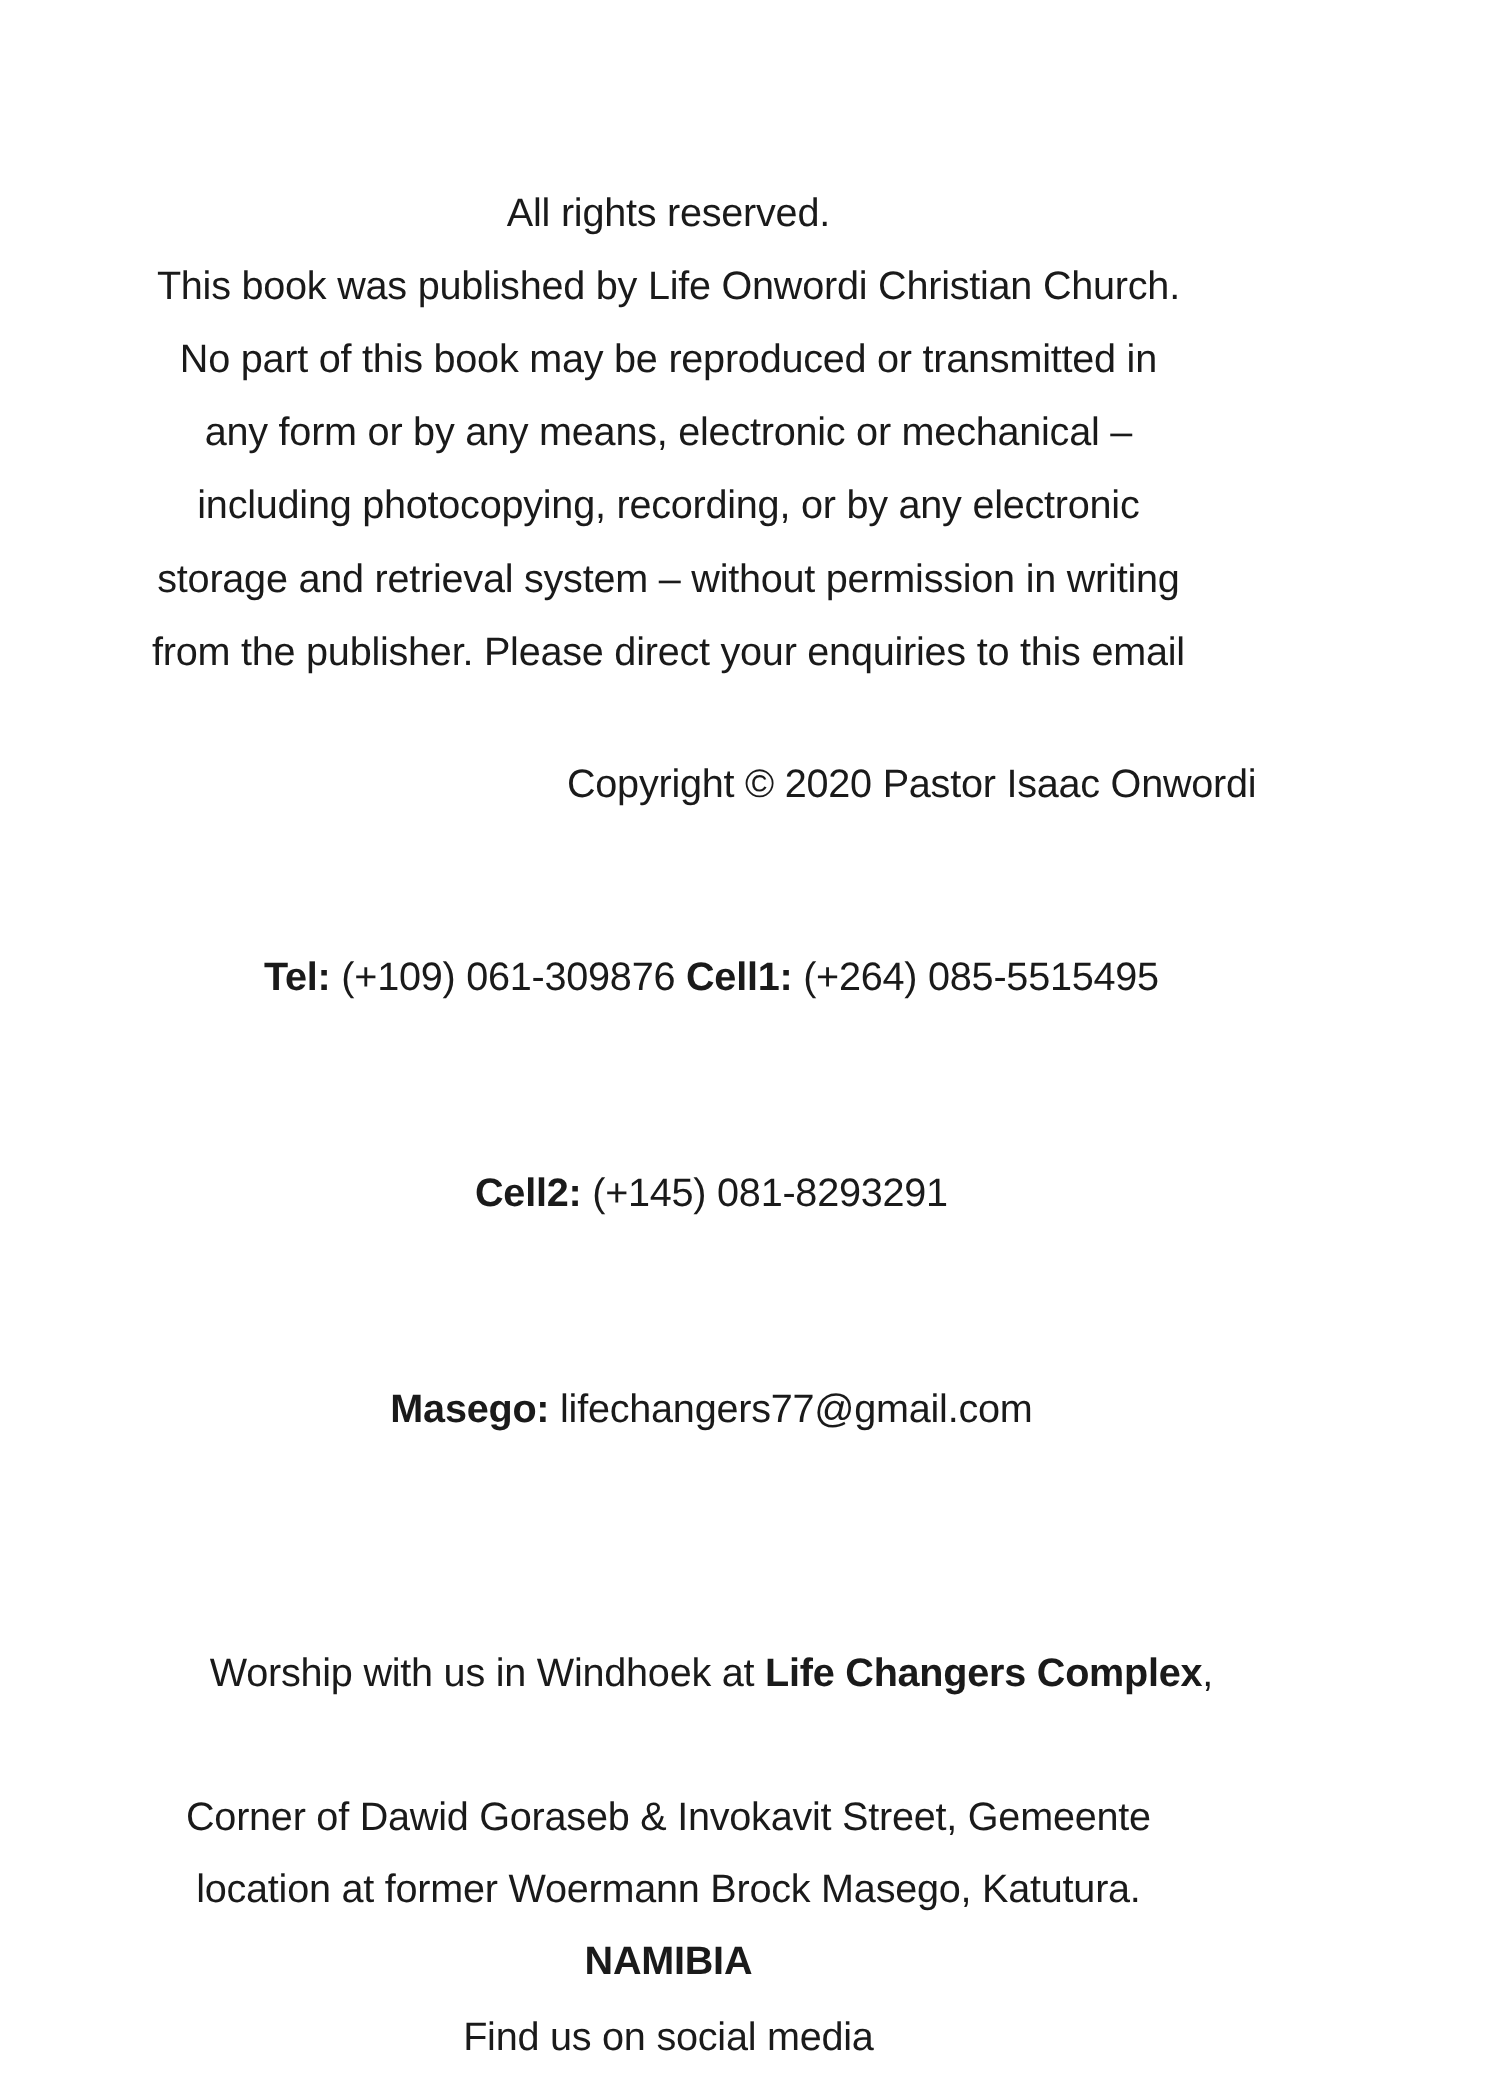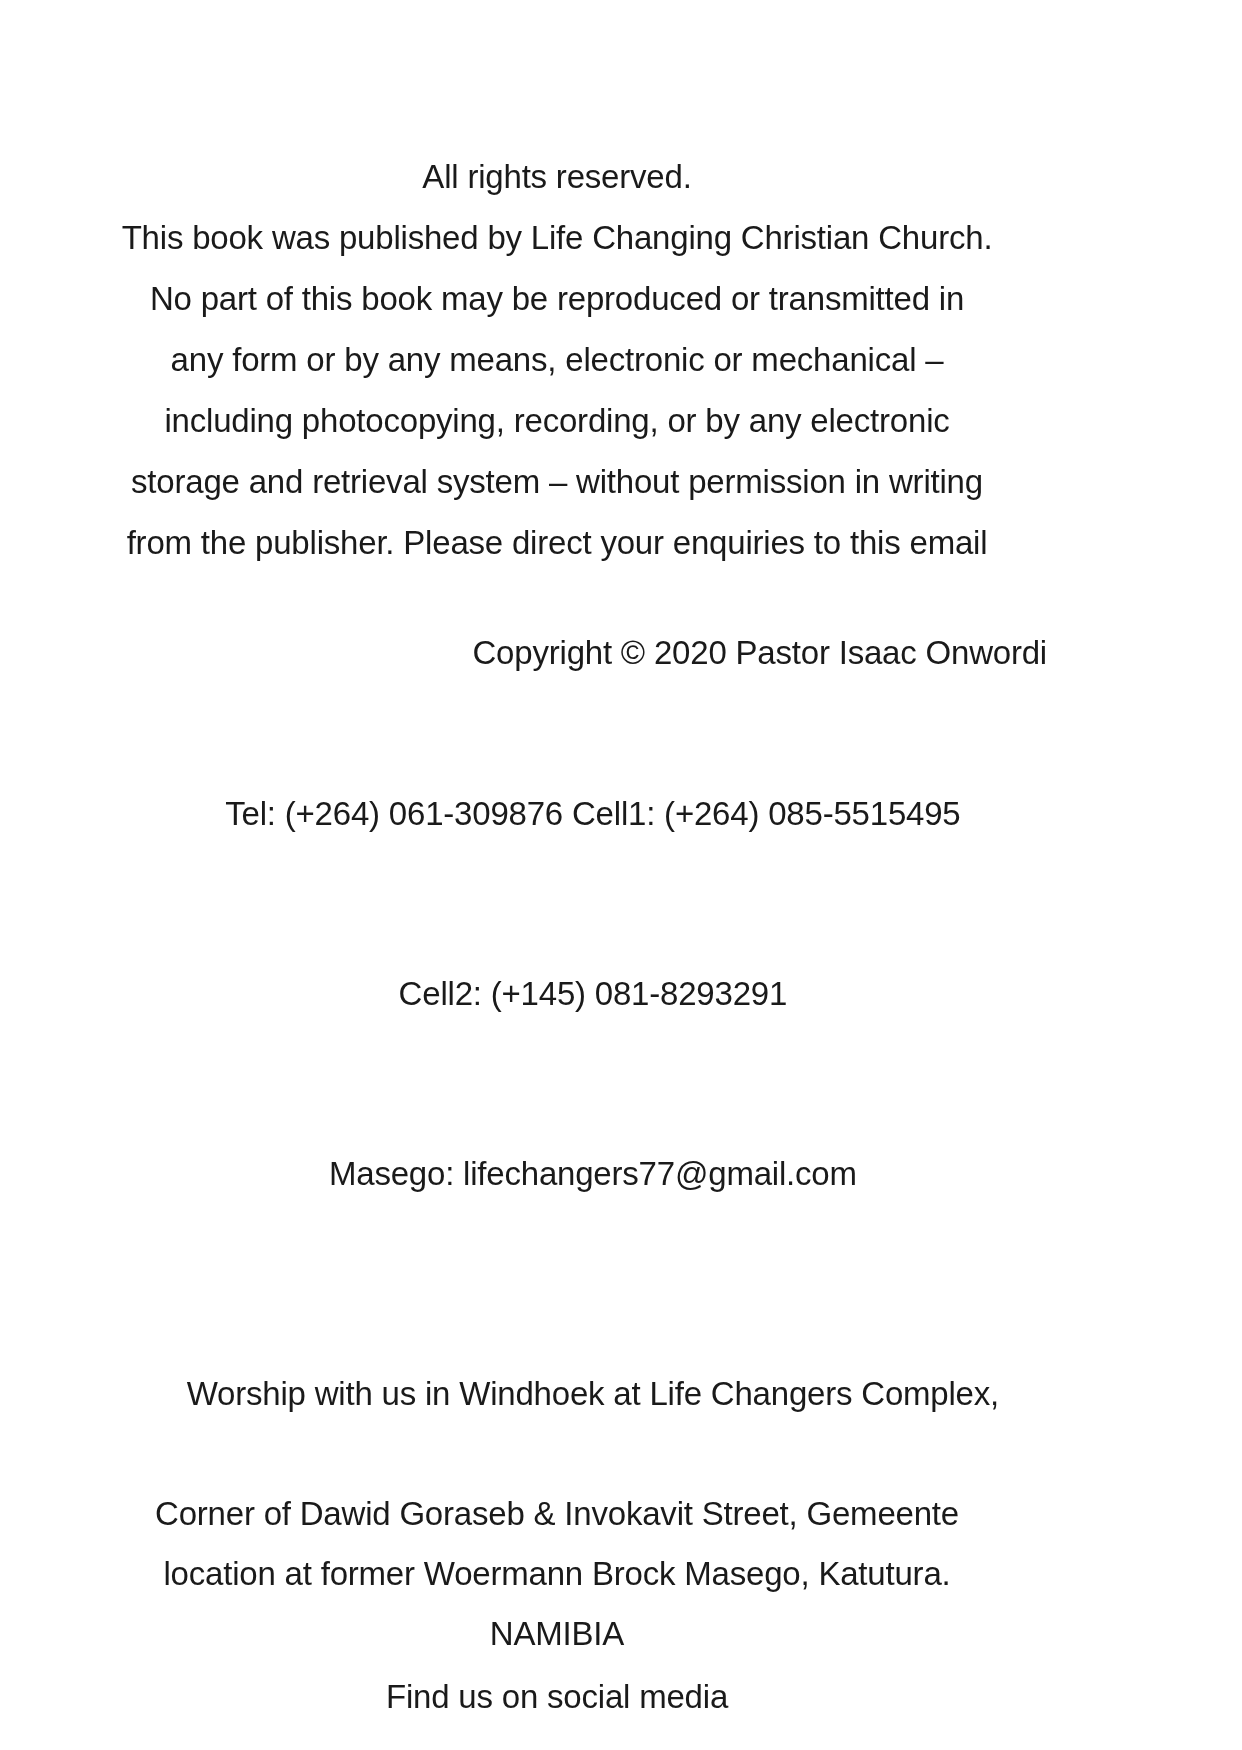"This book was published by" div.line { text: Changing -> Onwordi }
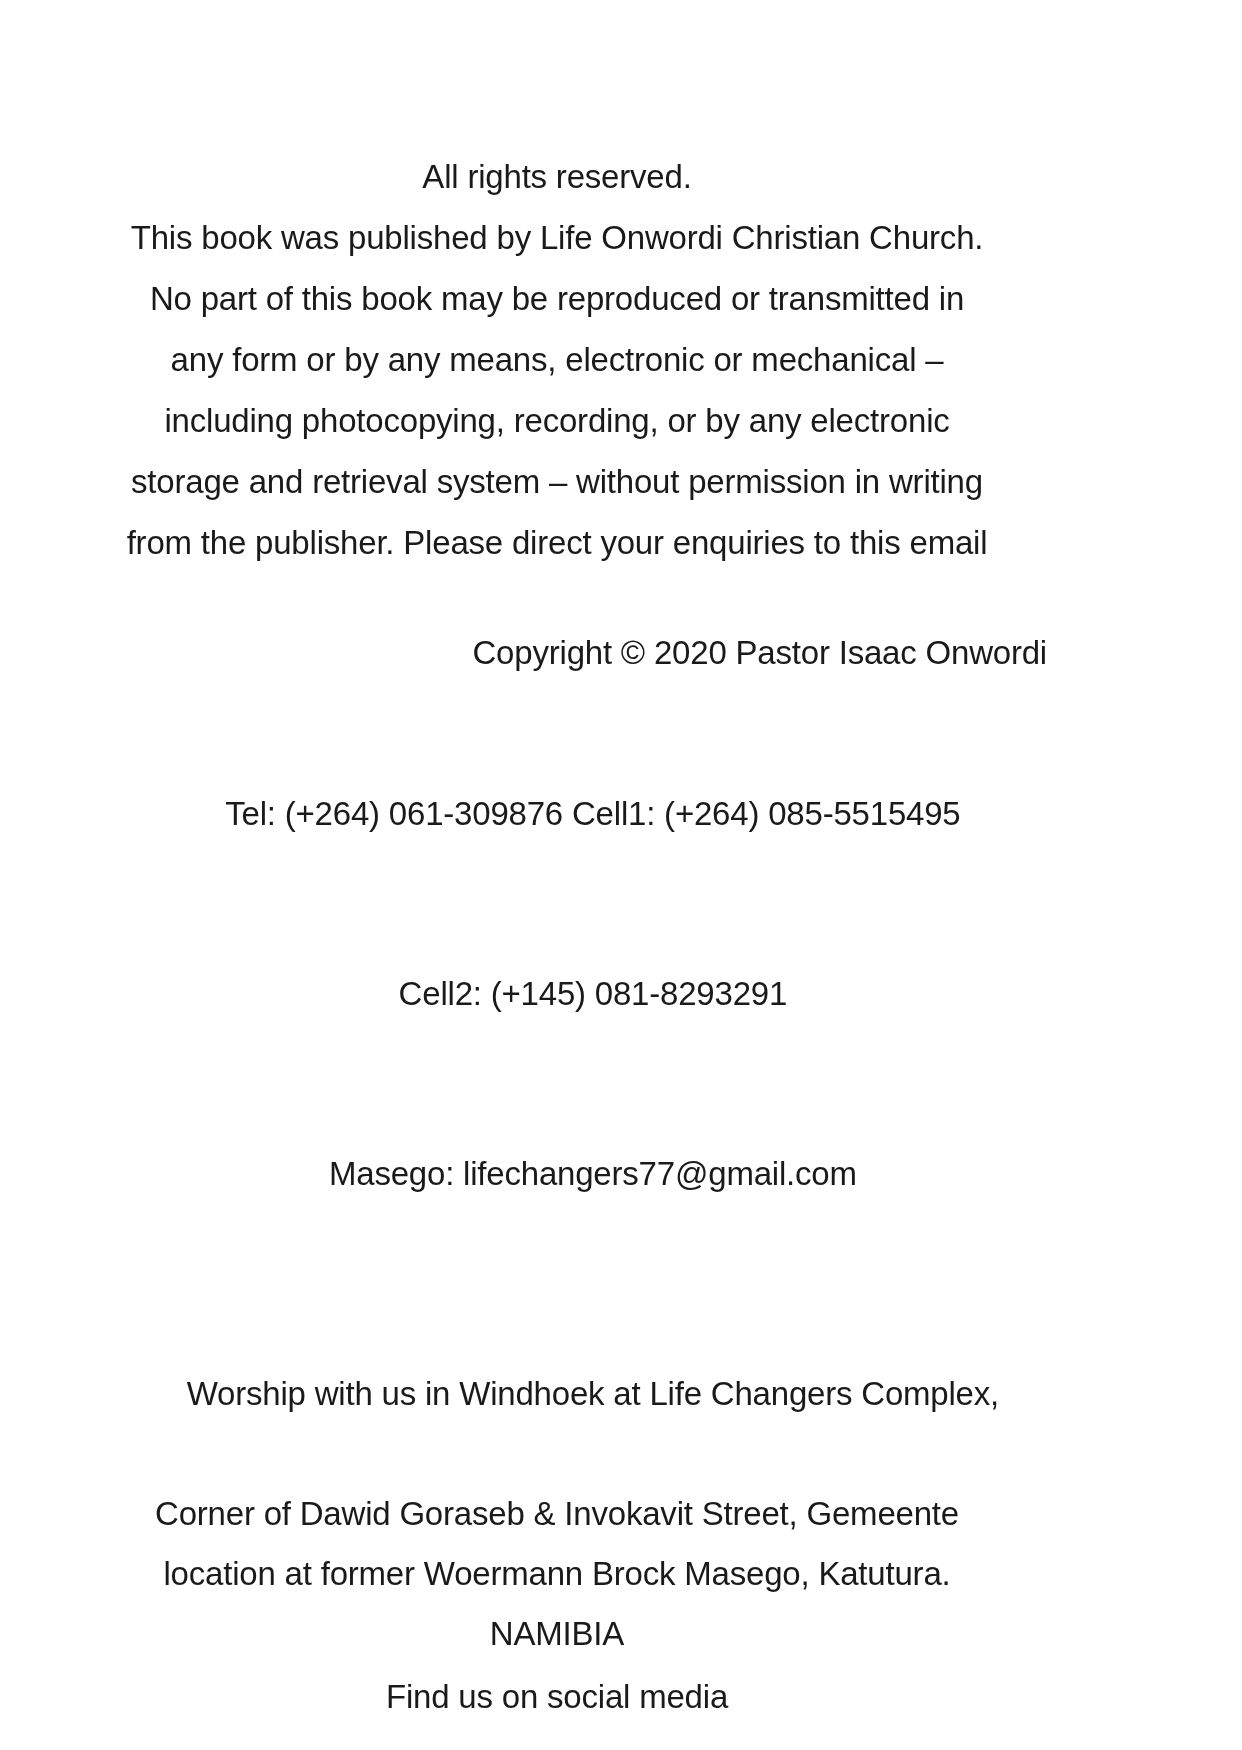"Tel:" .b { font-weight: 400 -> 700 }
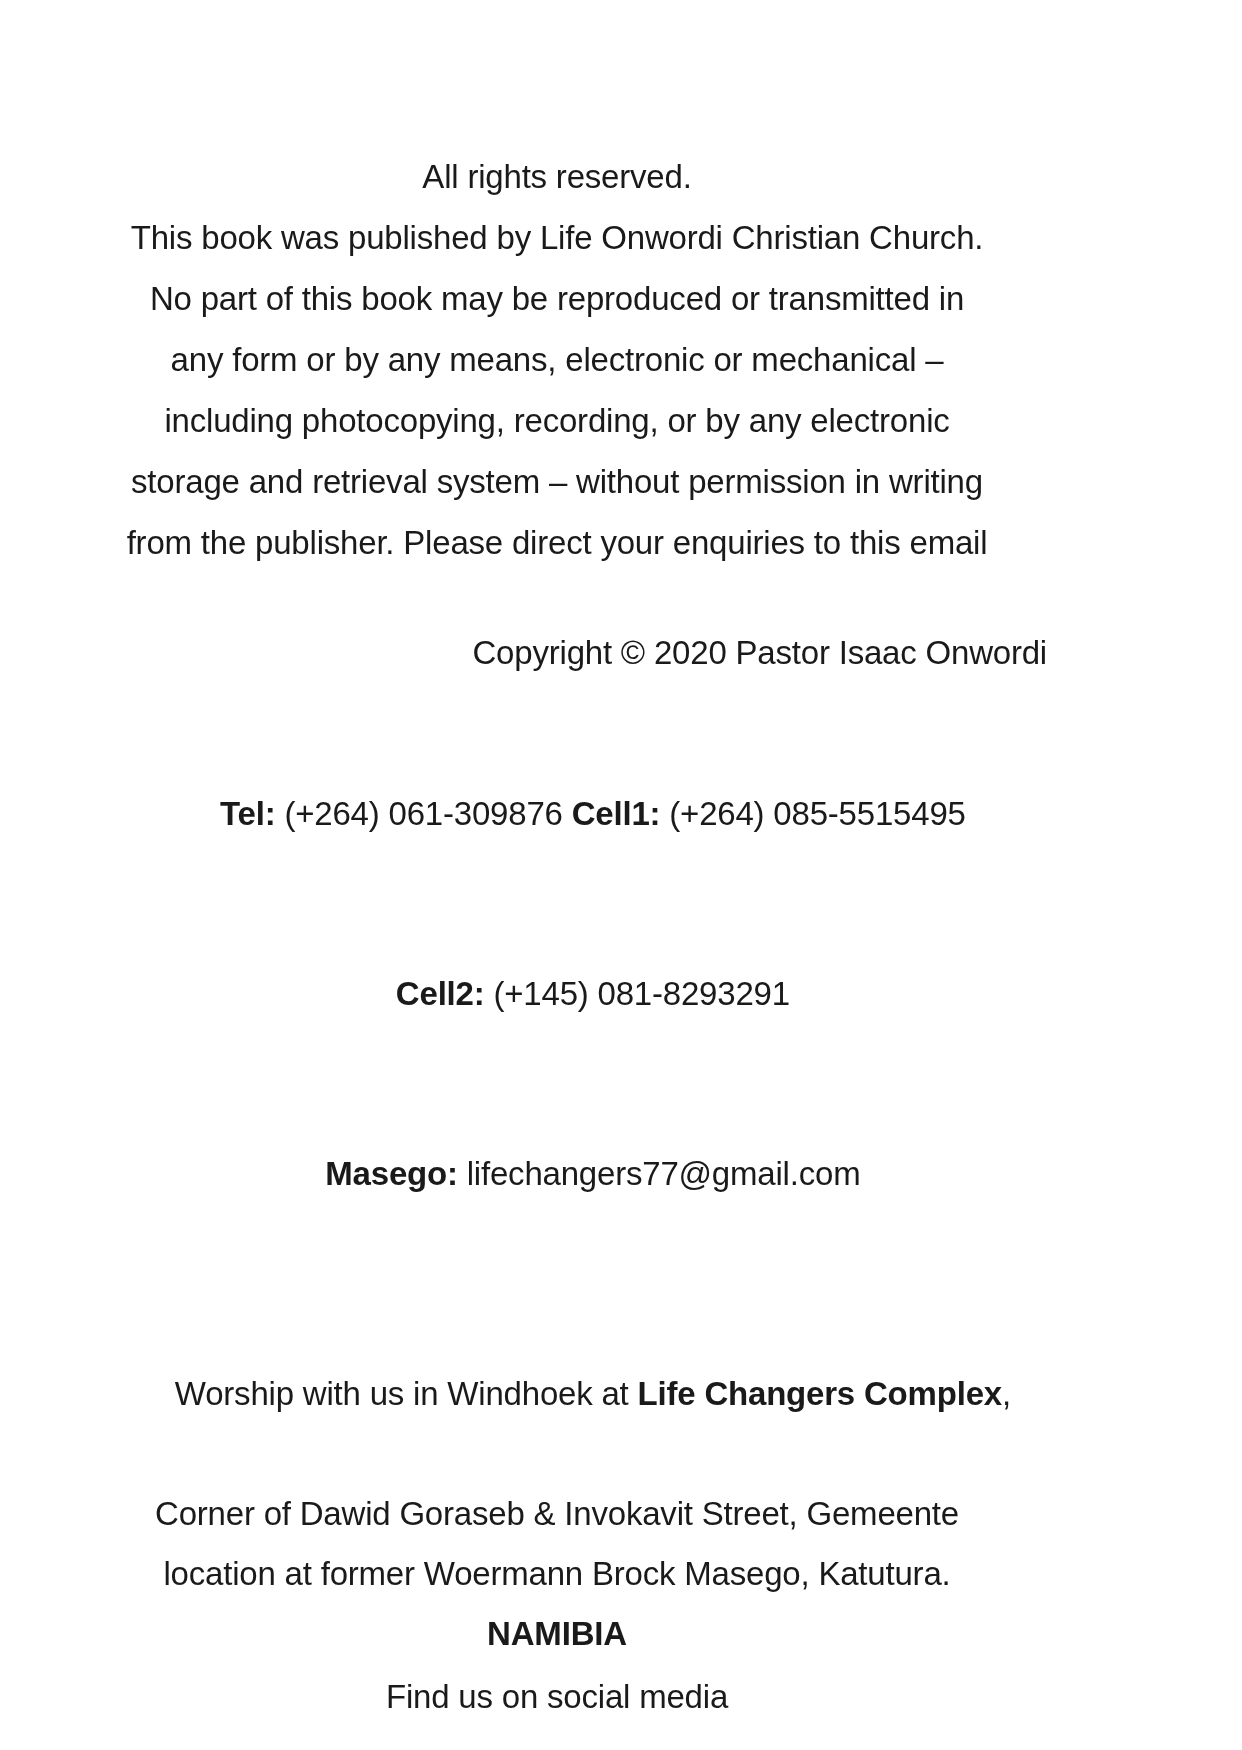"(+264) 061-309876" span { text: +264 -> +109 }
